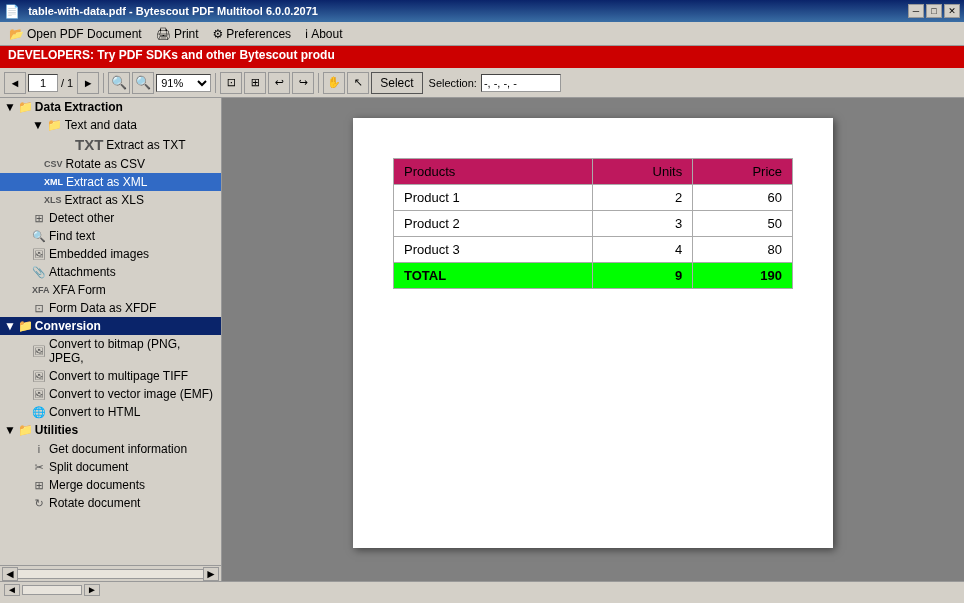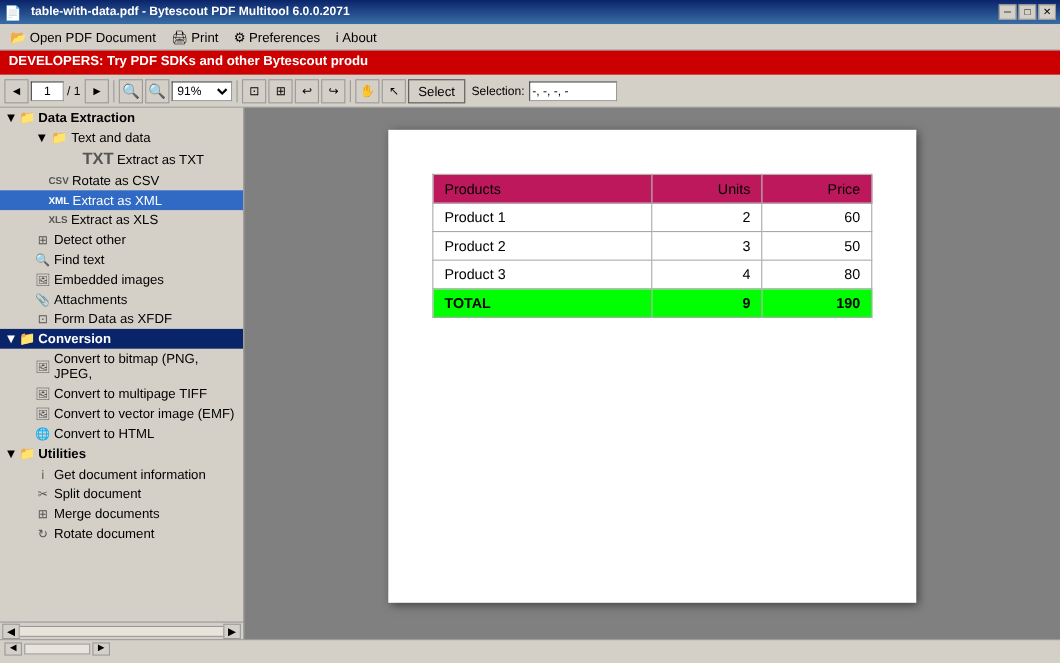"XFA" div.tree-item { html: none -> <div> <span>XFA</span> <span>XFA Form</span> </div> }
